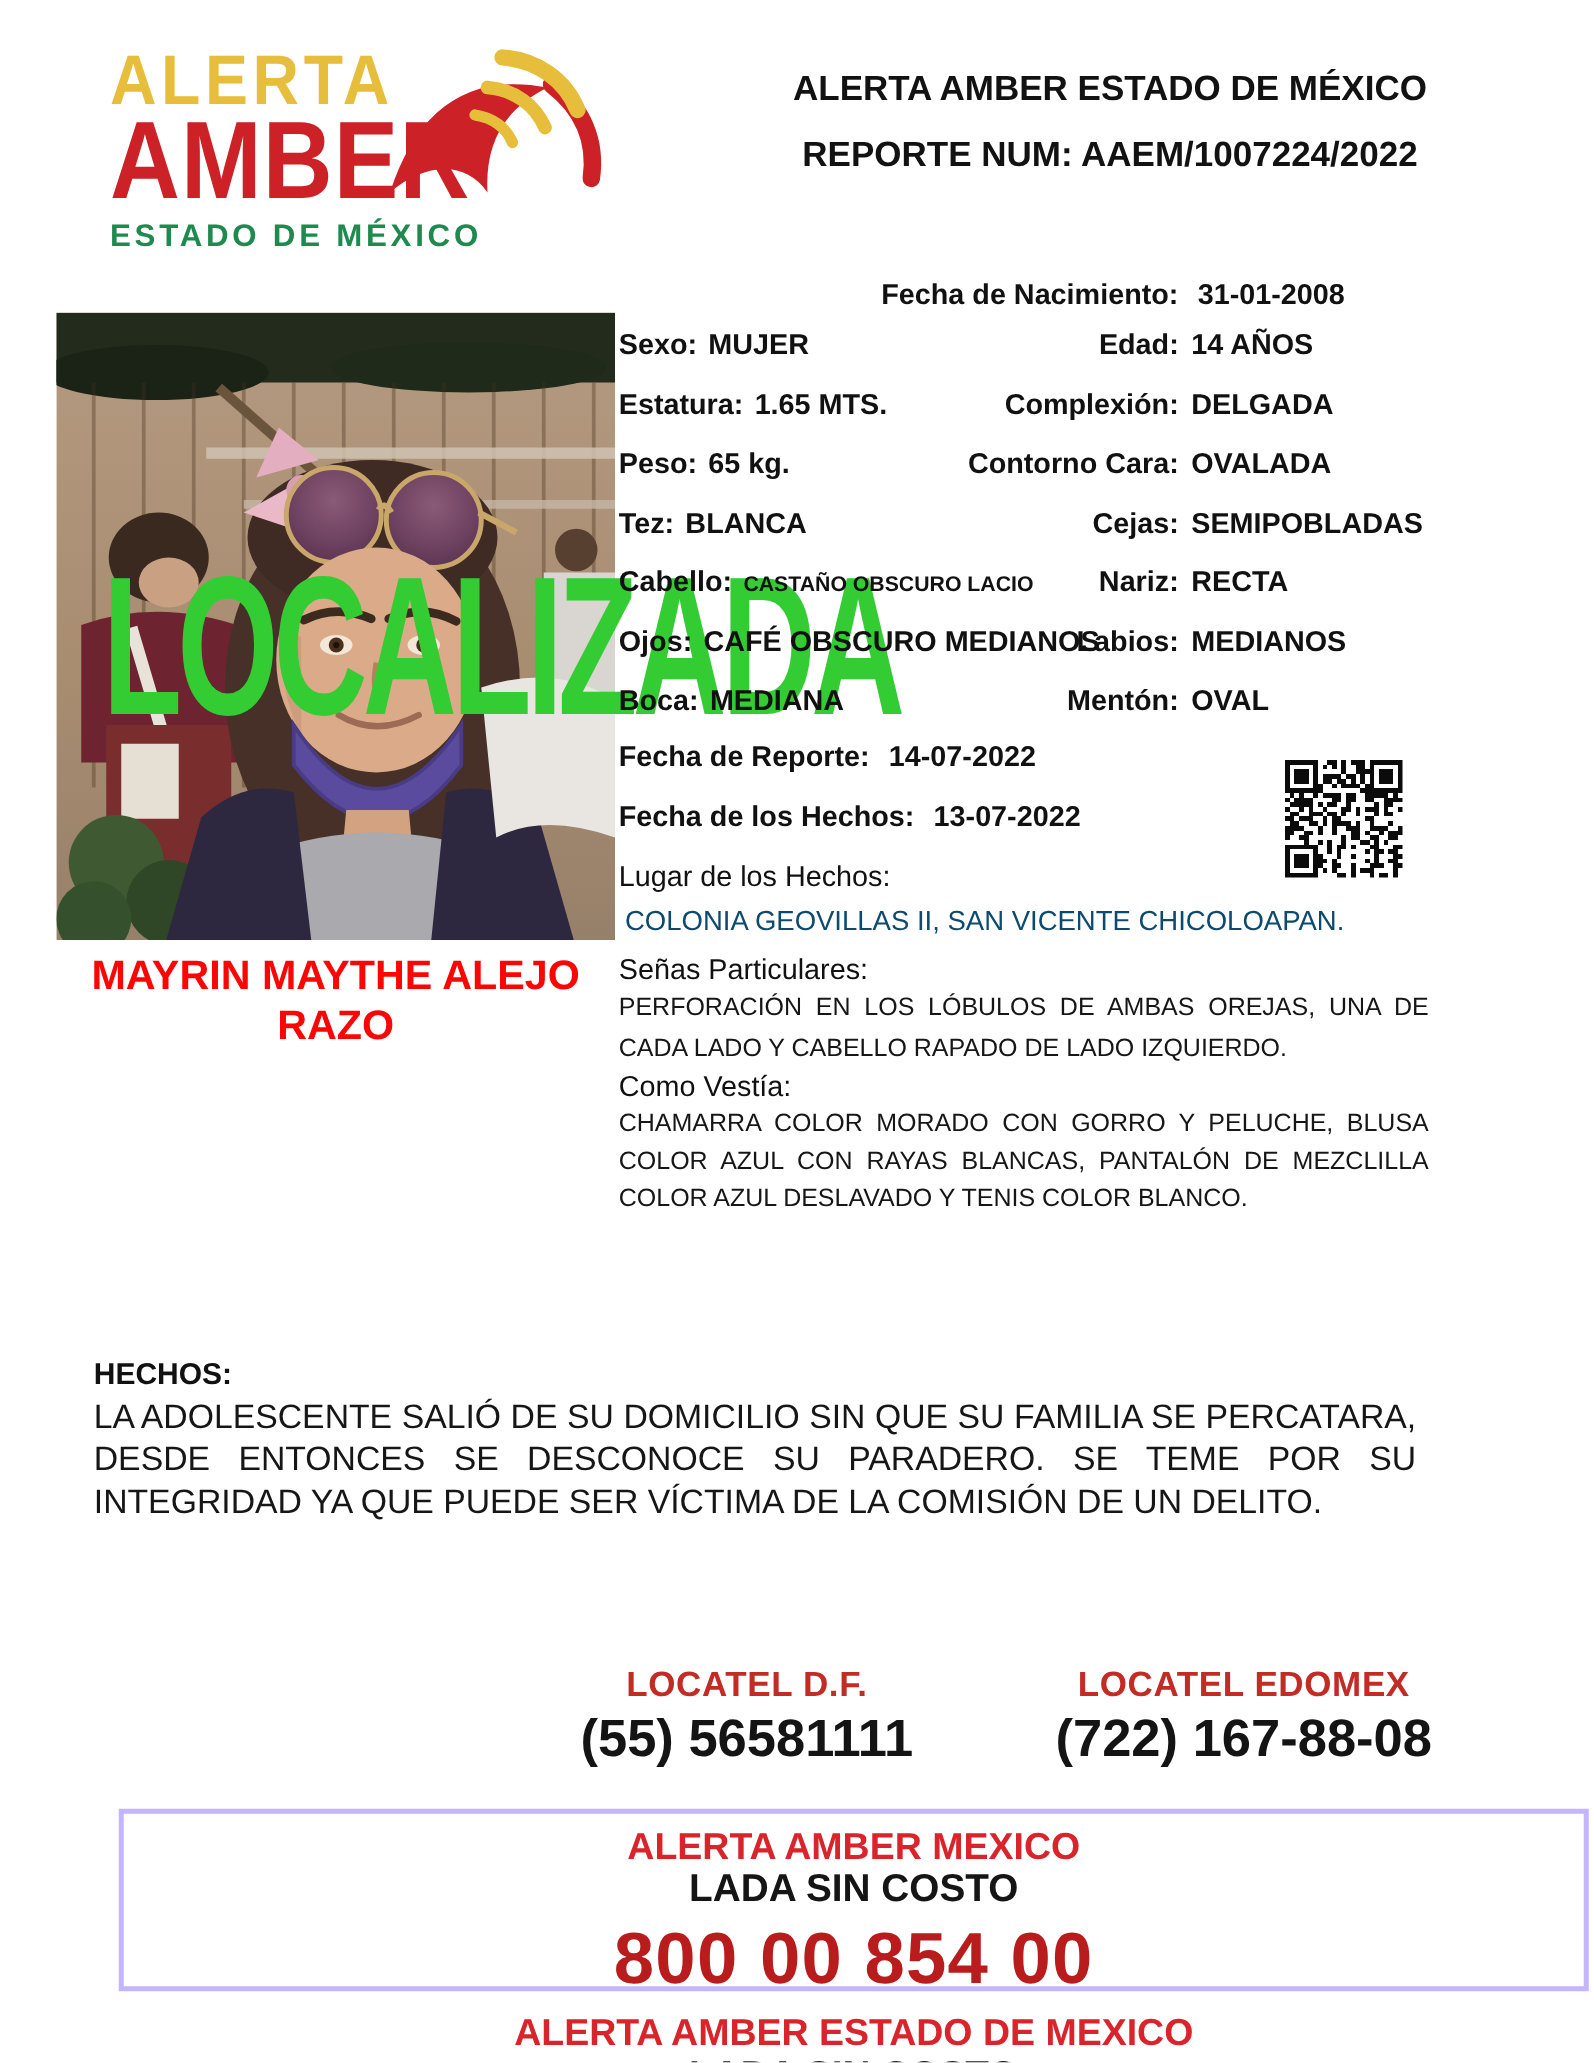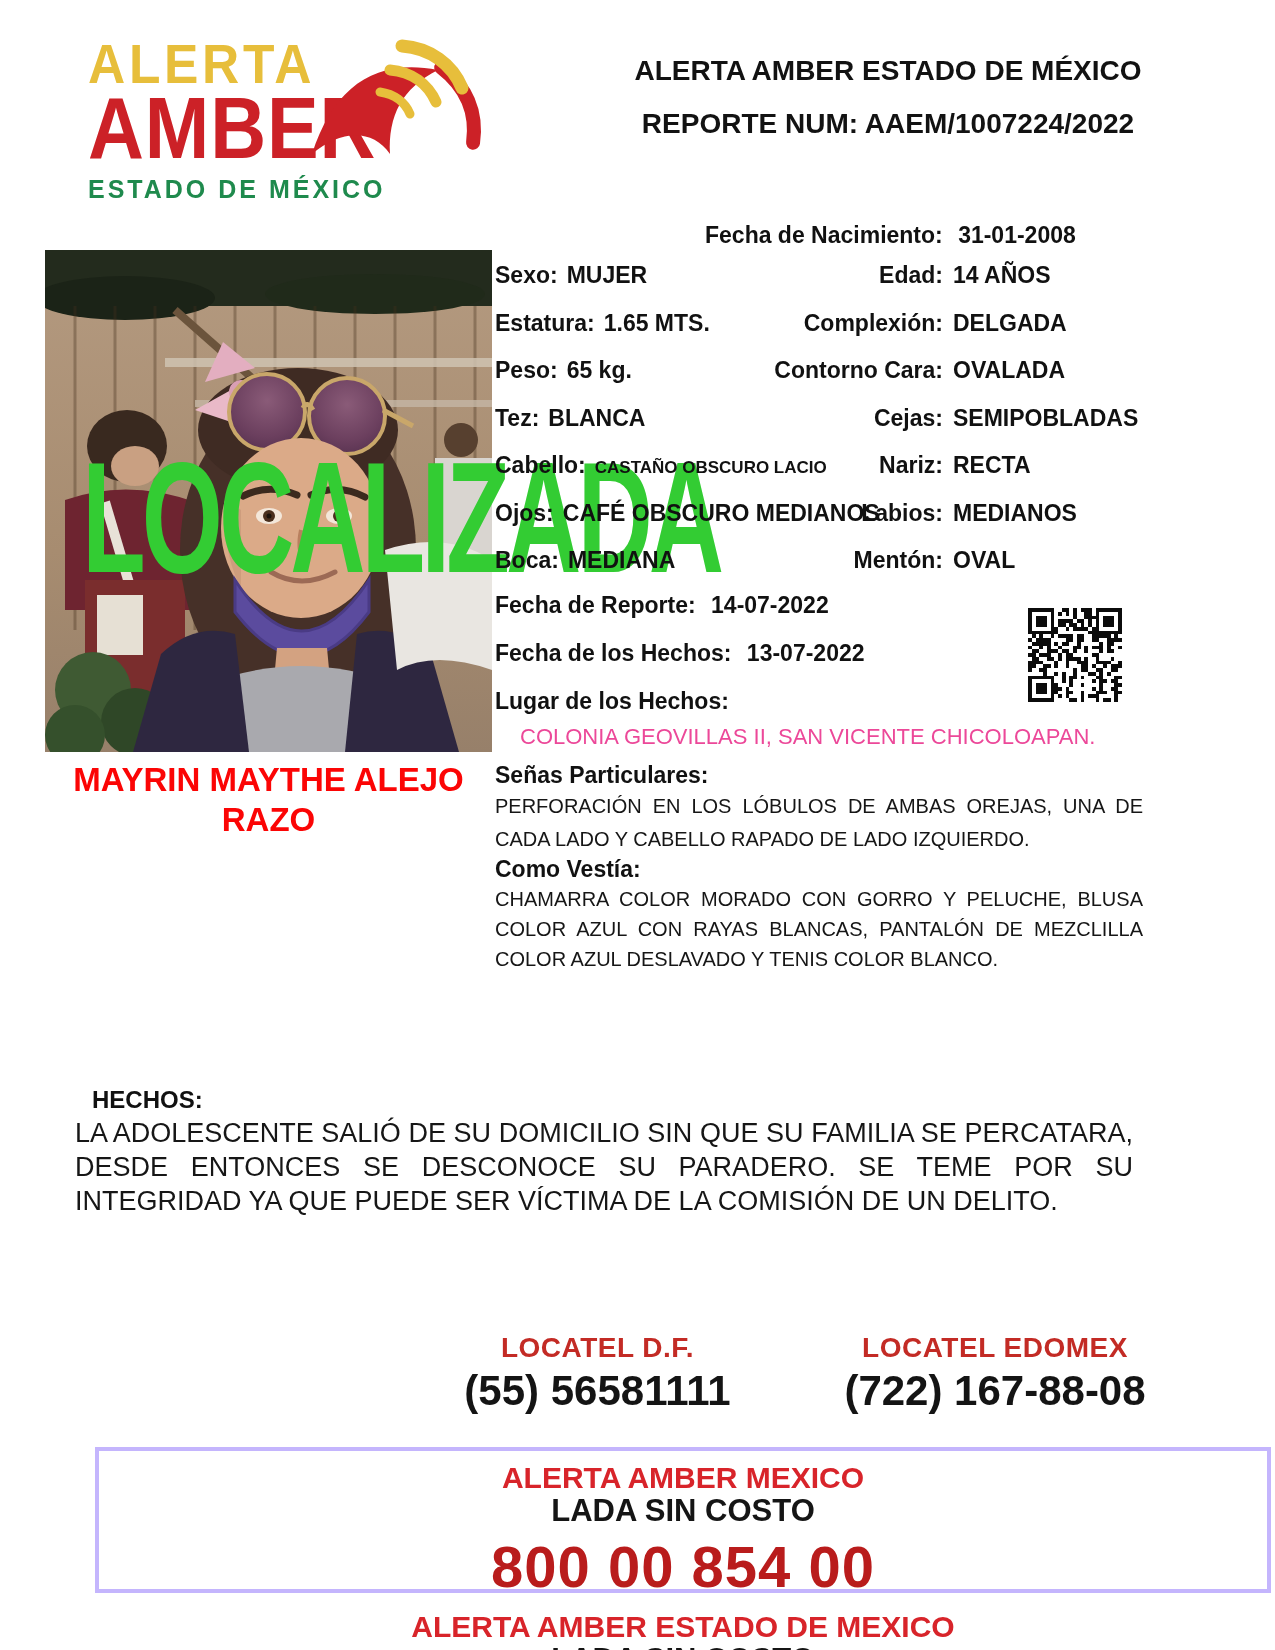"Lugar de los Hechos:" .seclabel { font-weight: bold -> normal }
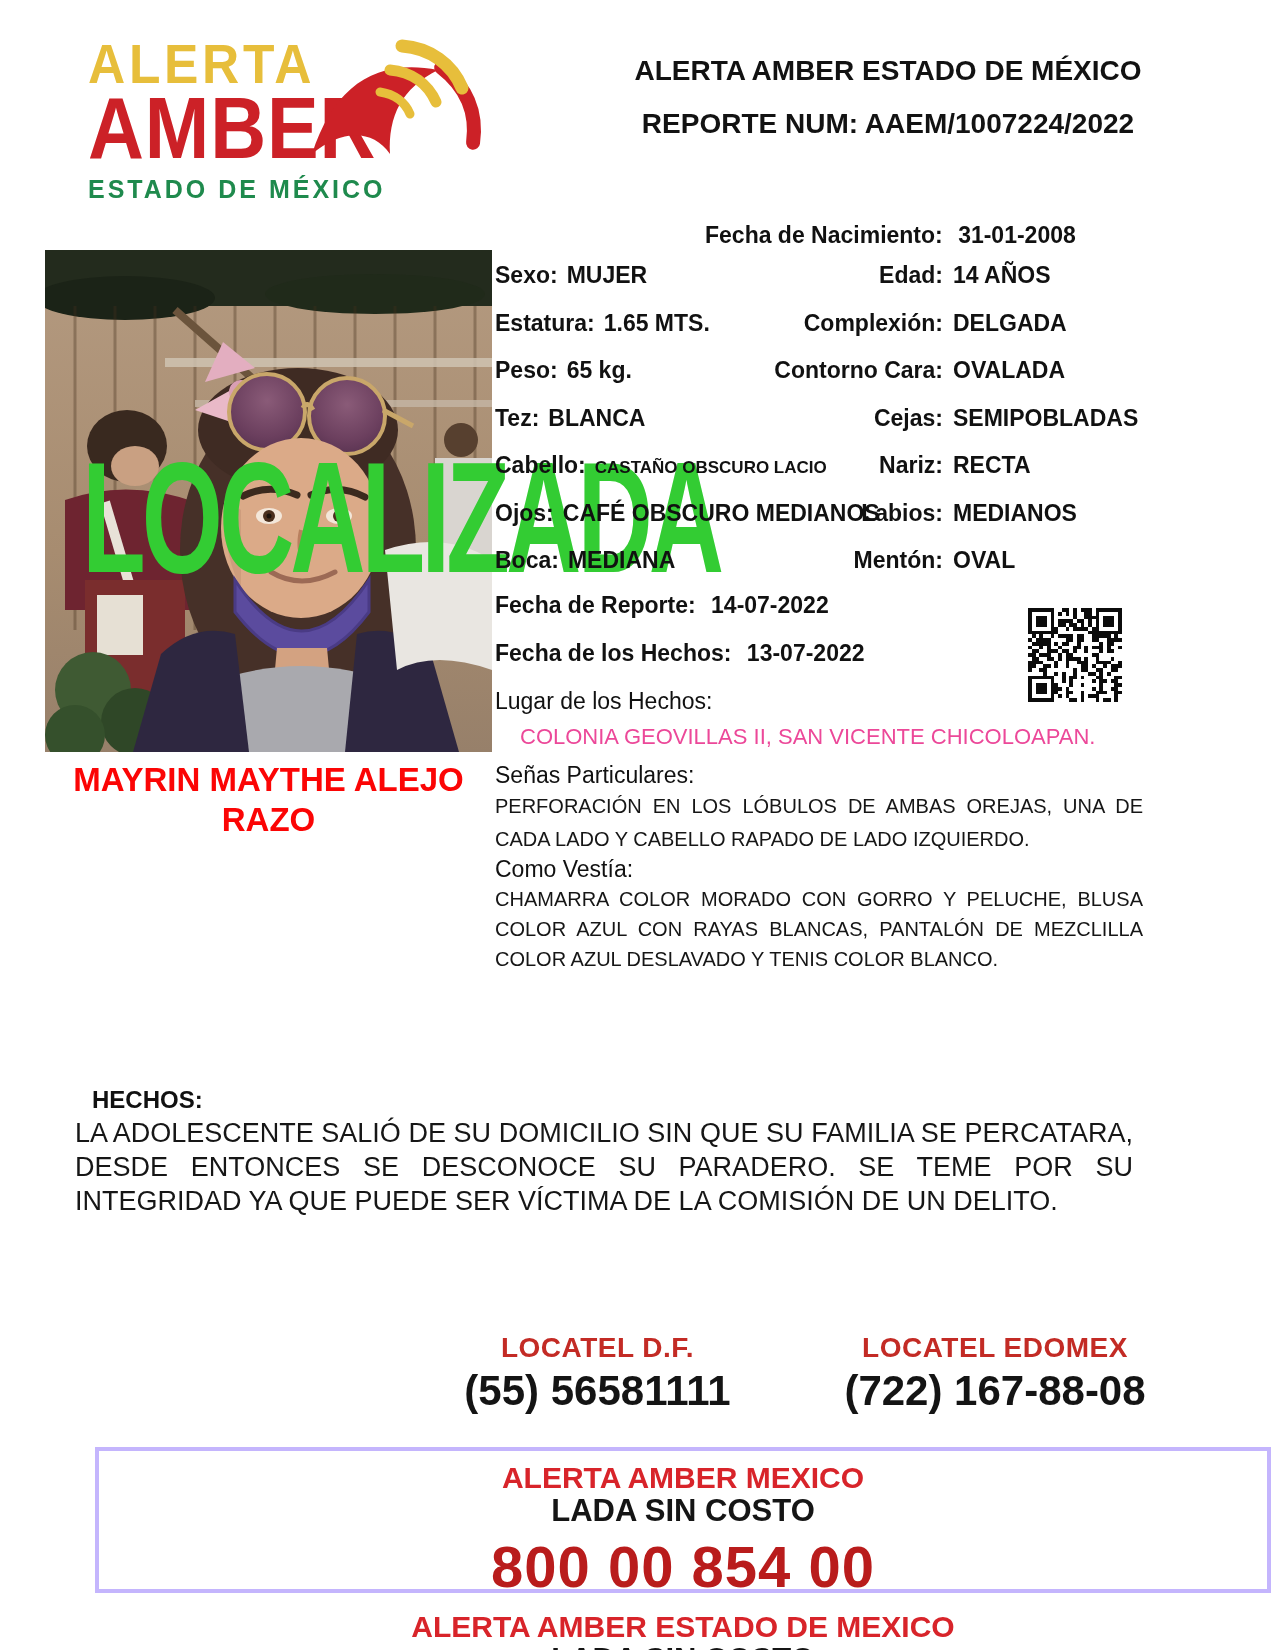"COLONIA GEOVILLAS II, SAN VICENTE" .lugar-value { color: #ec4899 -> #0c4a6e; left: 520px -> 500px }
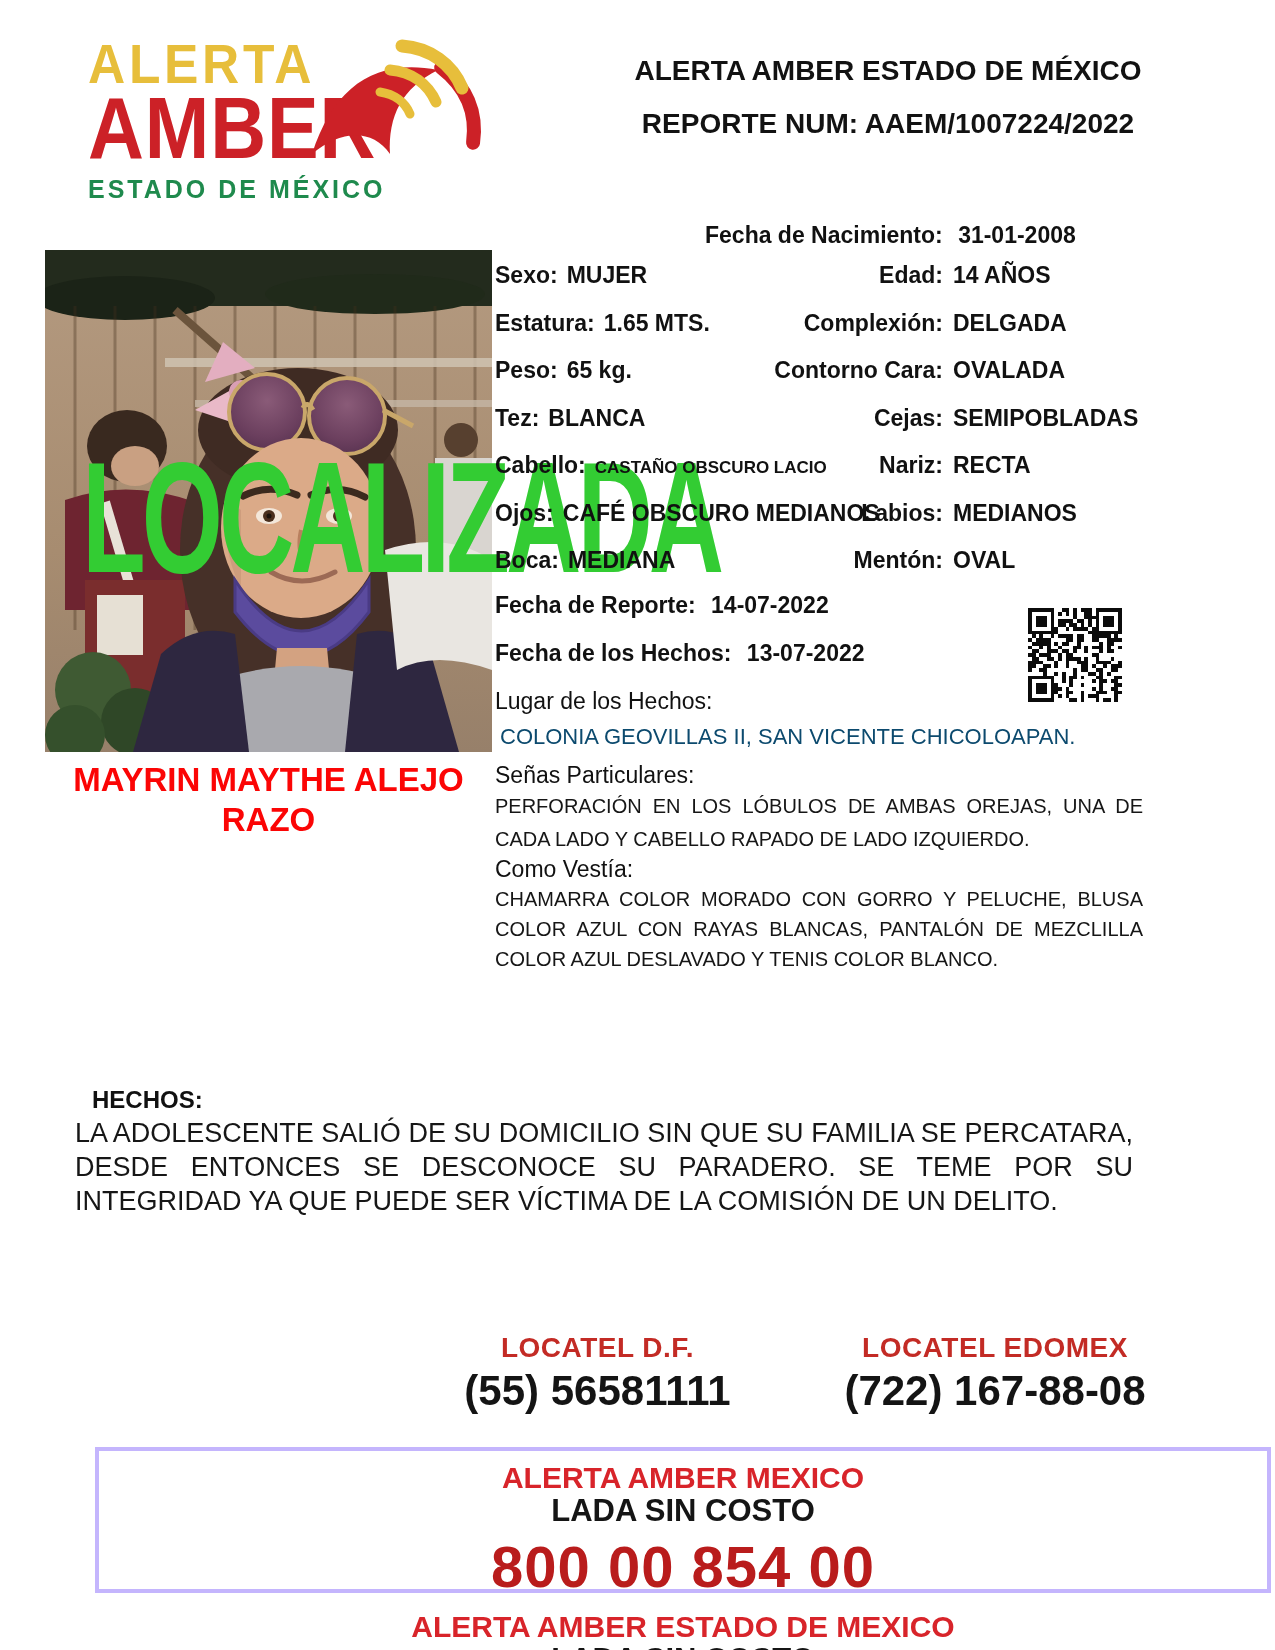"HECHOS:" .hechos-label { left: 92px -> 75px }
